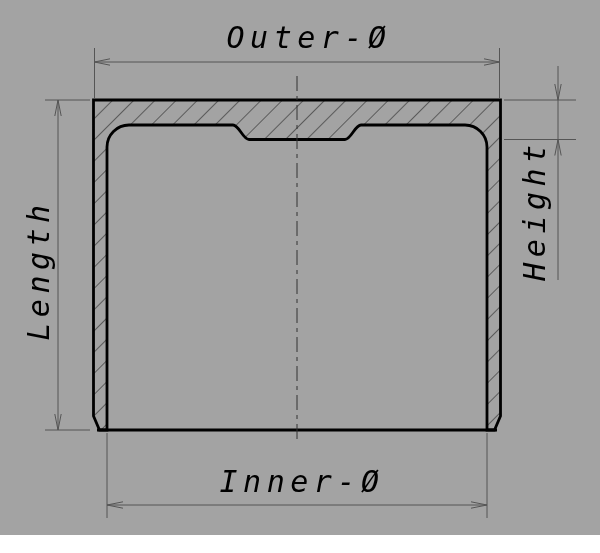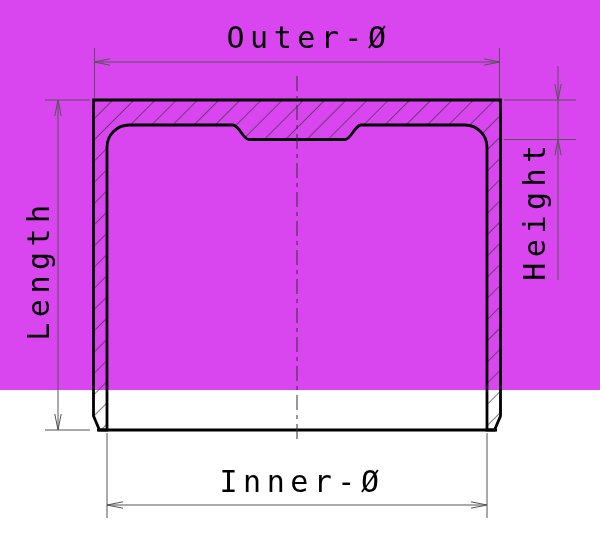"Outer-Ø" .canvas-wrap { background: #d946ef -> #a3a3a3; font-style: none -> italic; height: 390px -> 535px }
